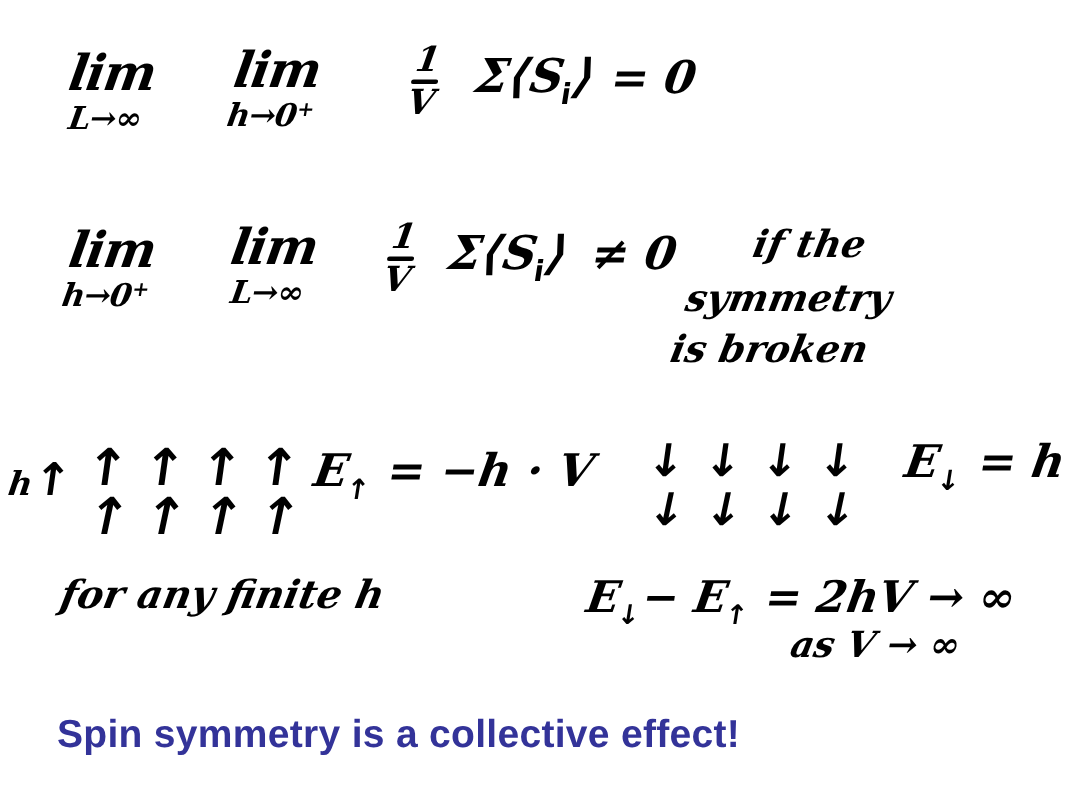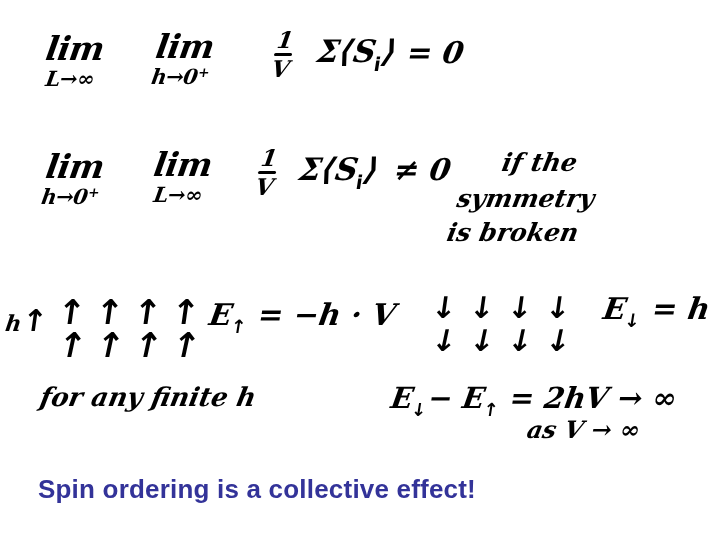"Spin ordering is a collective" div { text: ordering -> symmetry }
